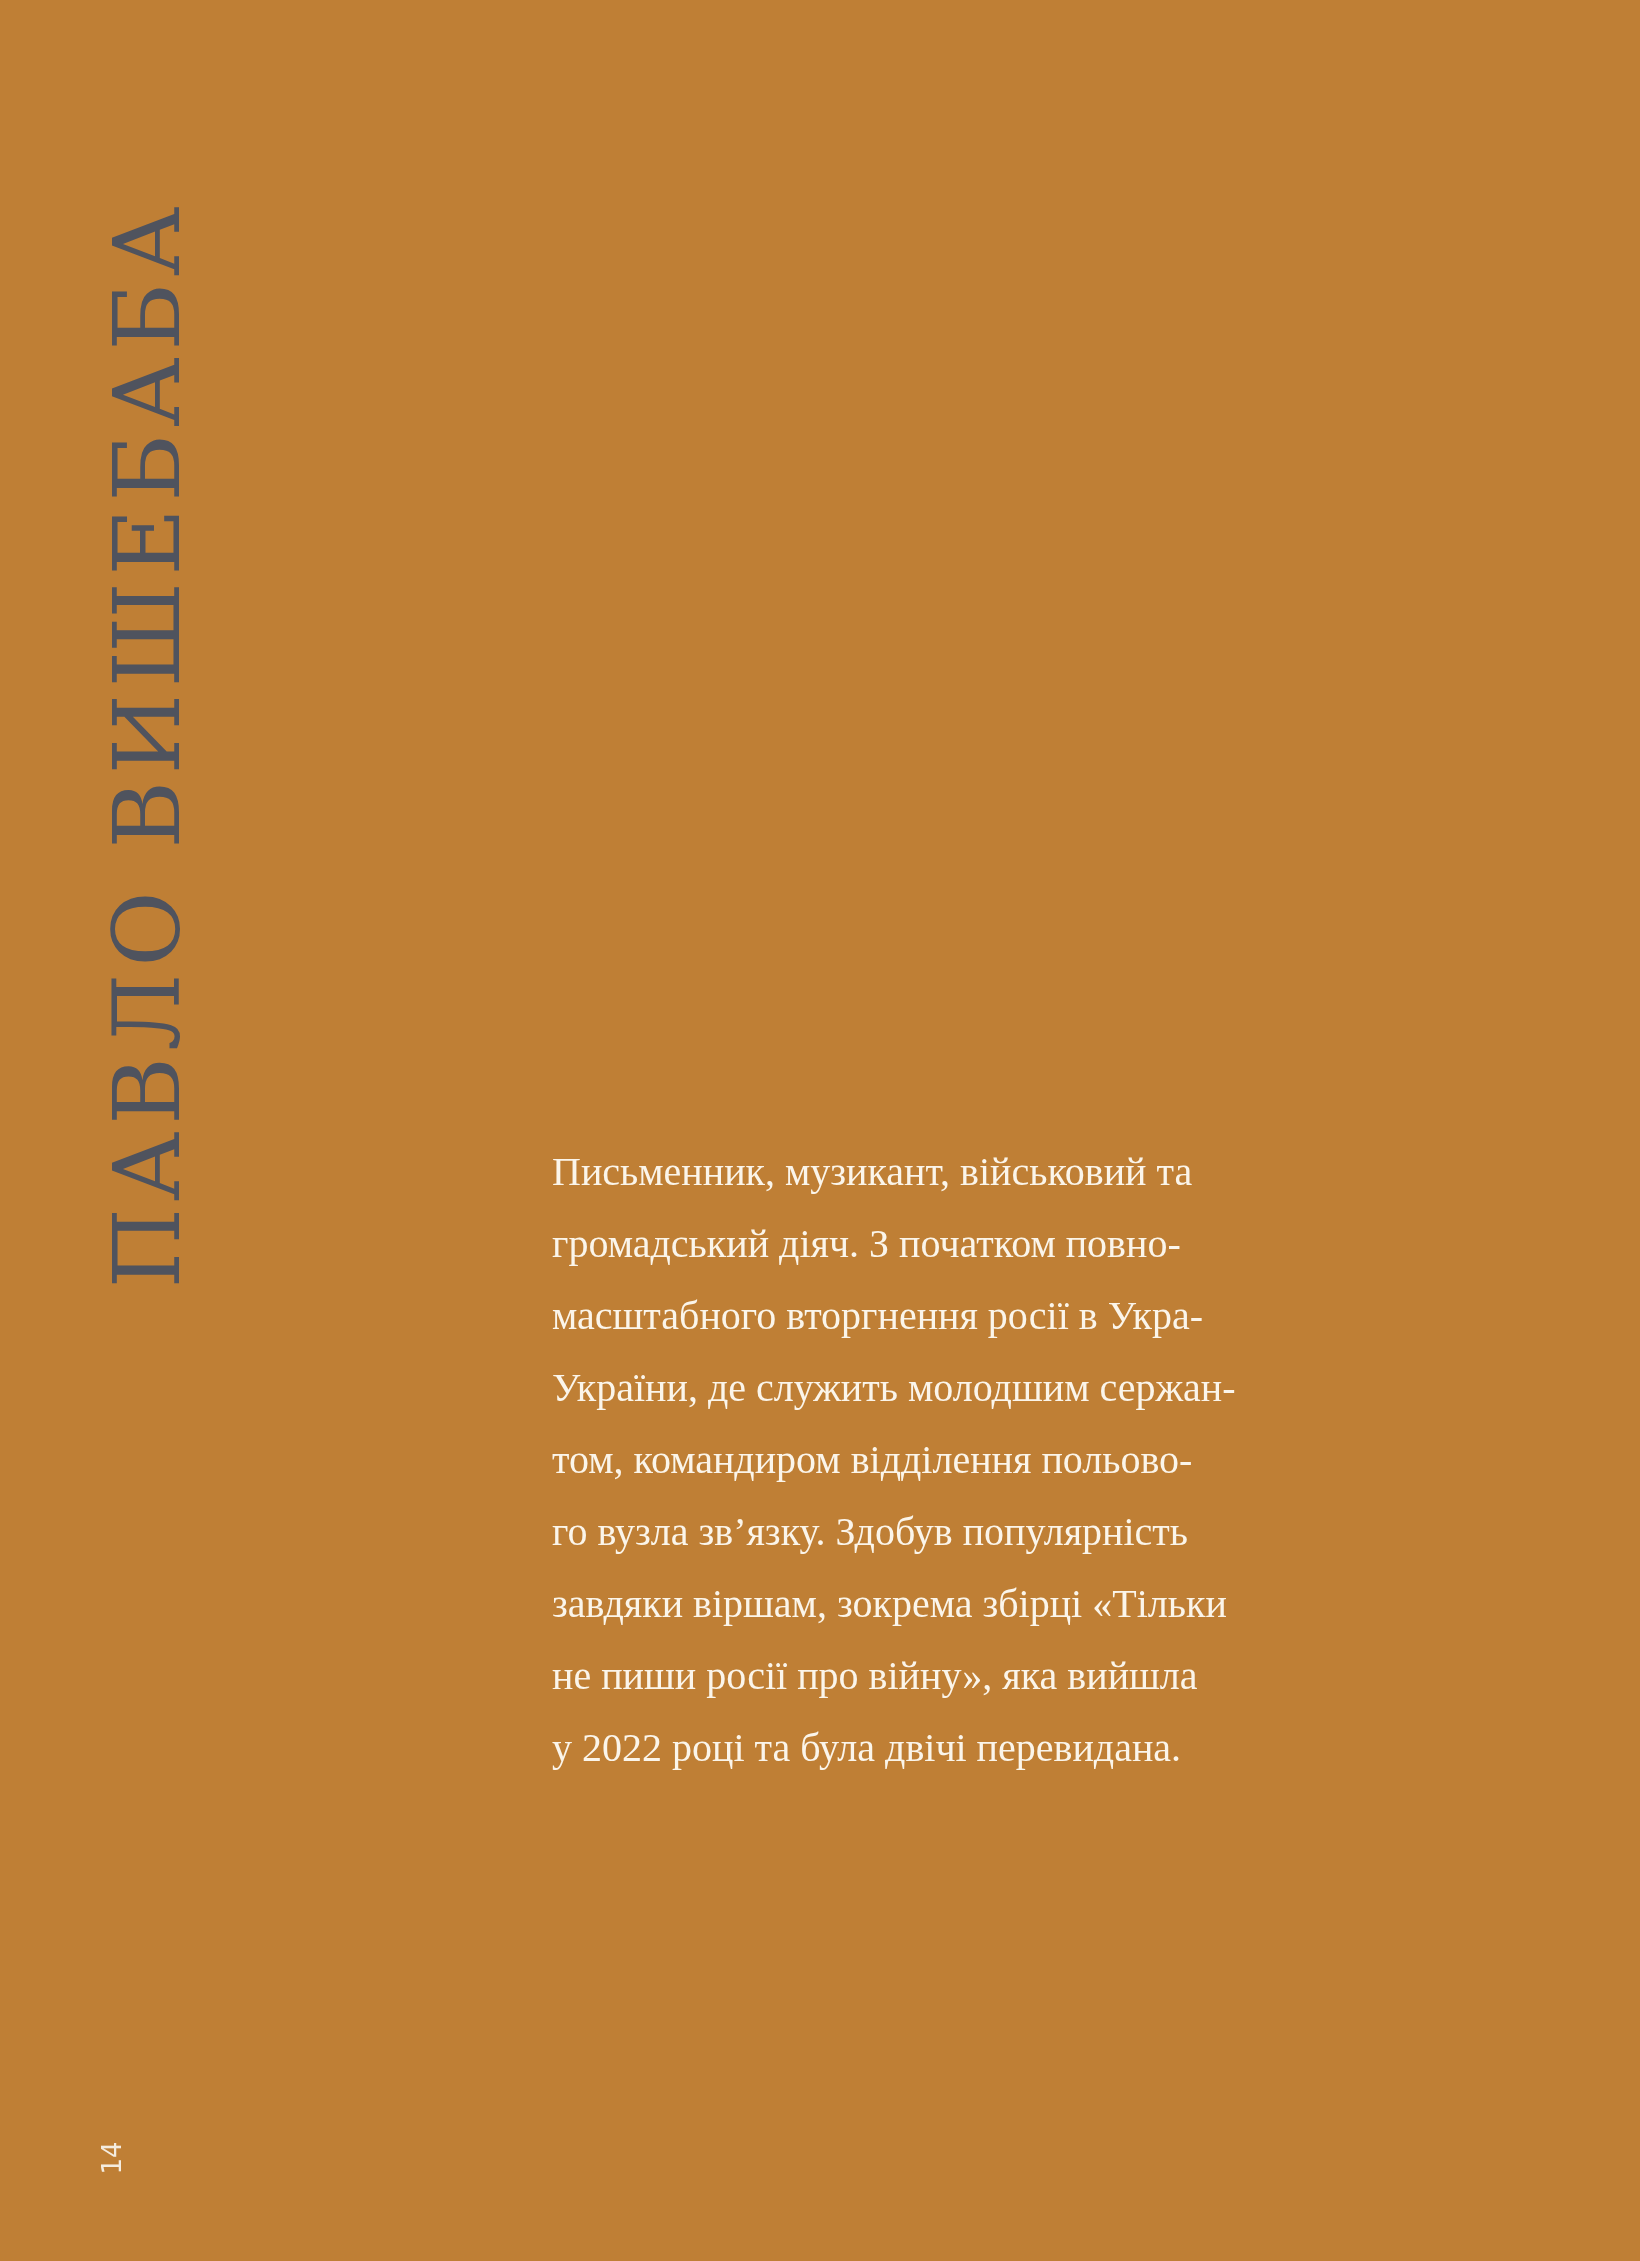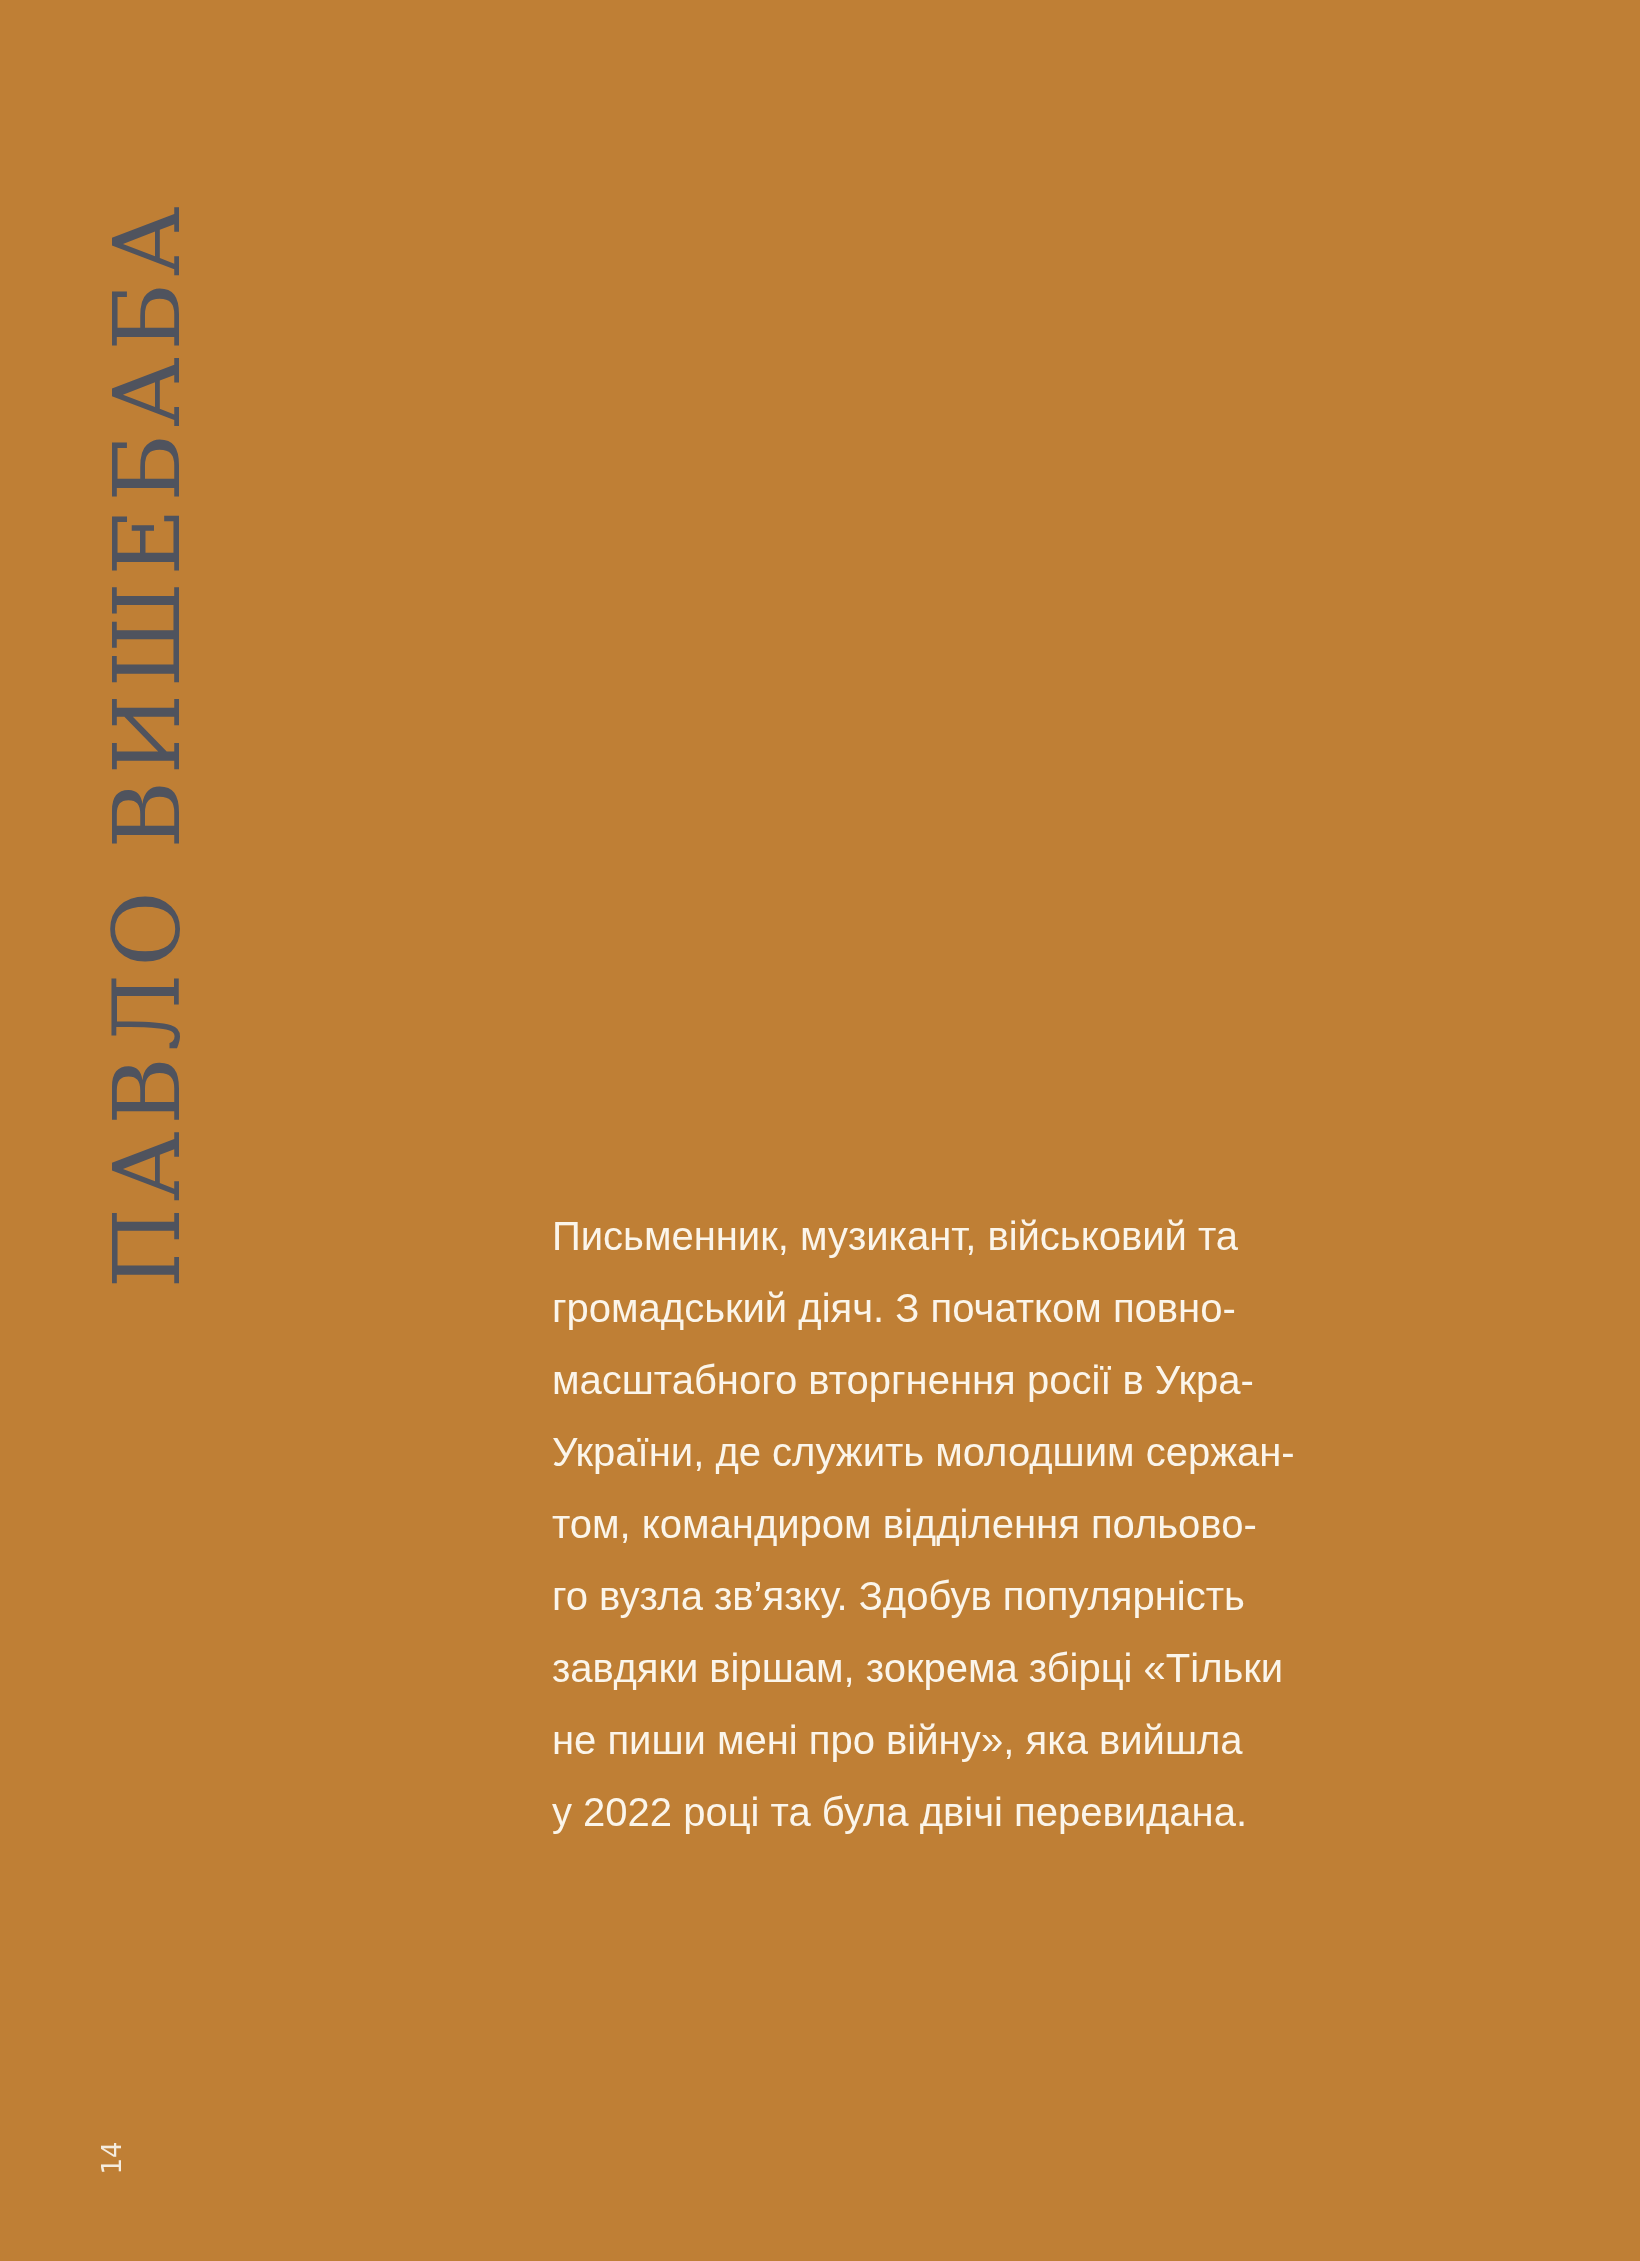"Письменник, музикант, військовий та" .bio { font-family: Liberation Sans, sans-serif -> Liberation Serif, serif; top: 1200px -> 1136px }
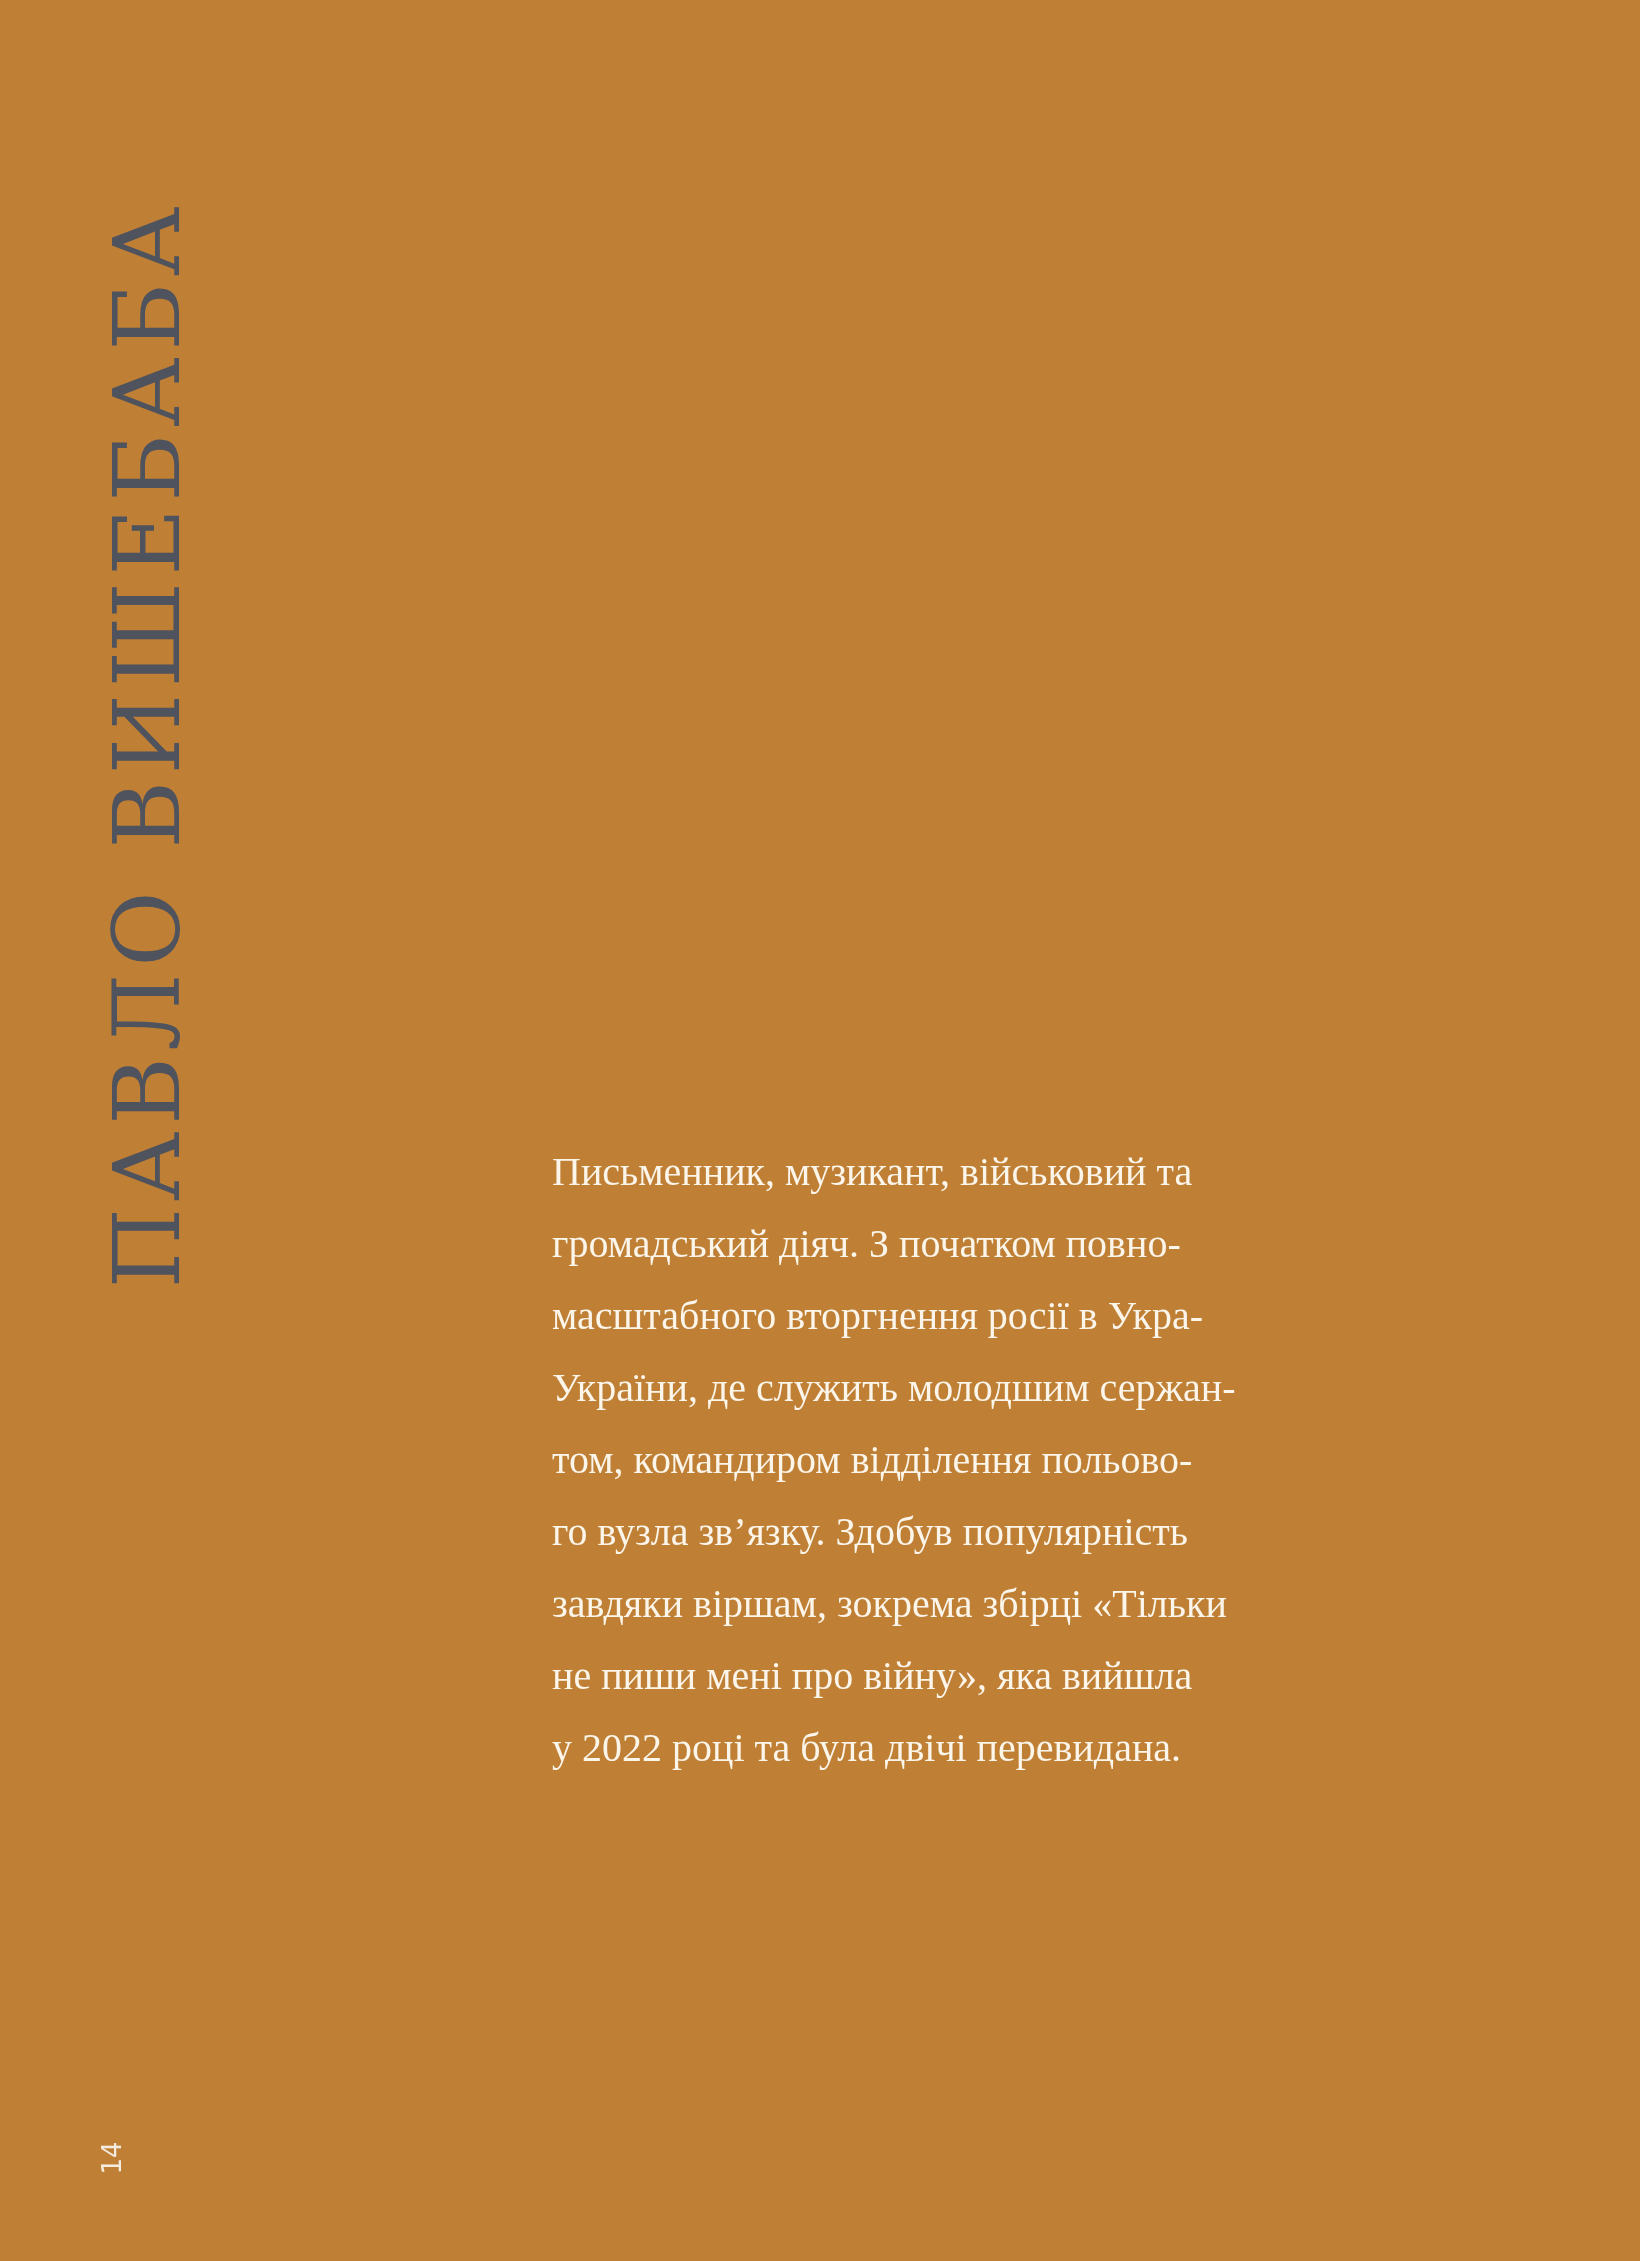"не пиши мені про війну»," span.line { text: мені -> росії }
